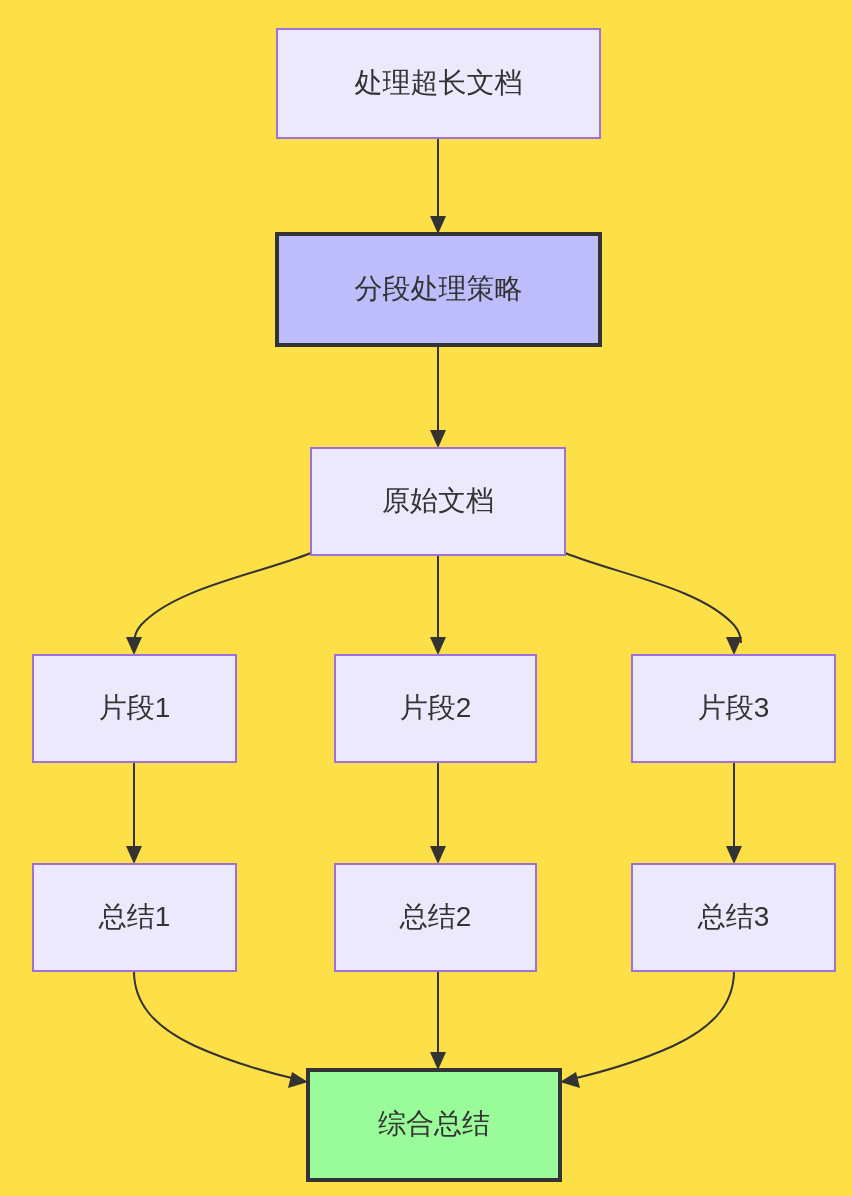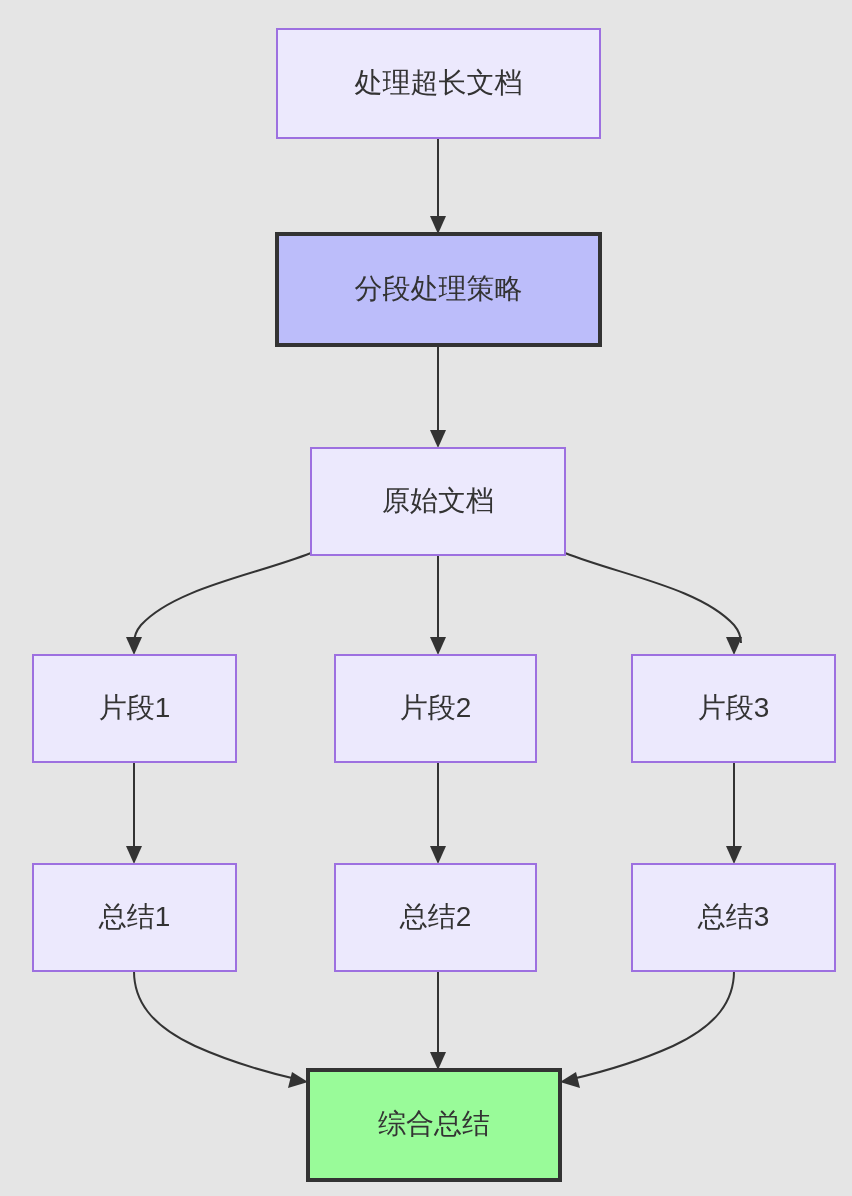"处理超长文档" #flowchart-root { background: #e5e5e5 -> #fde047 }
